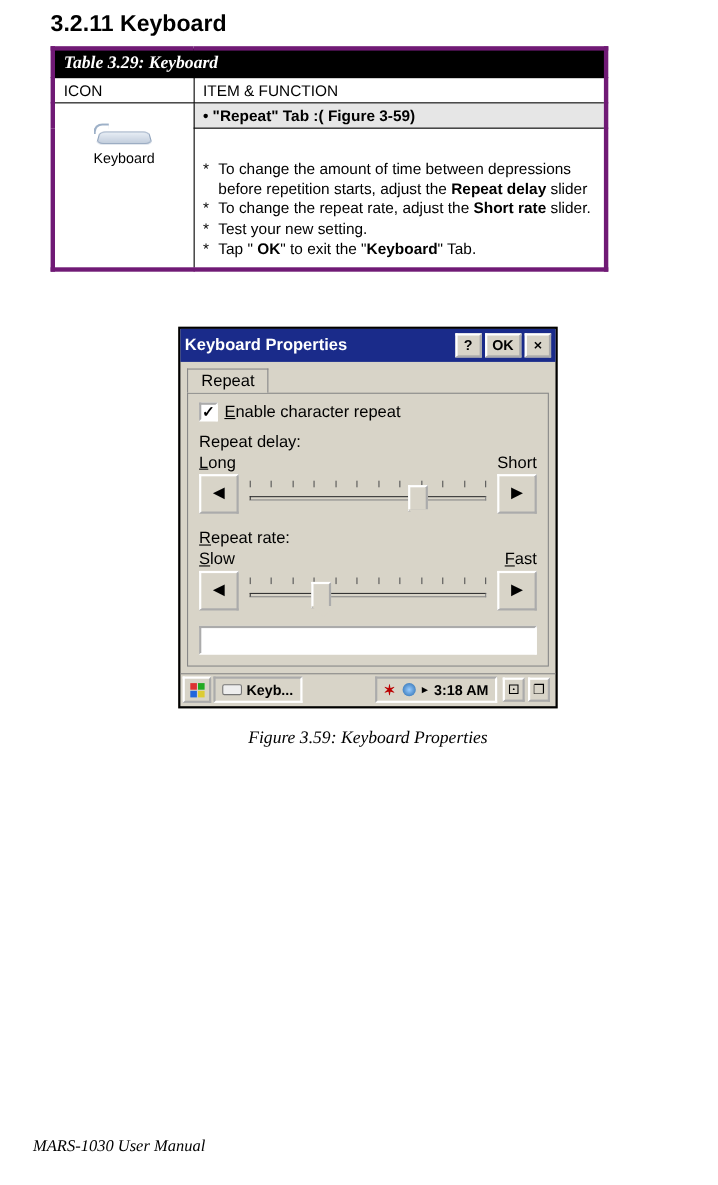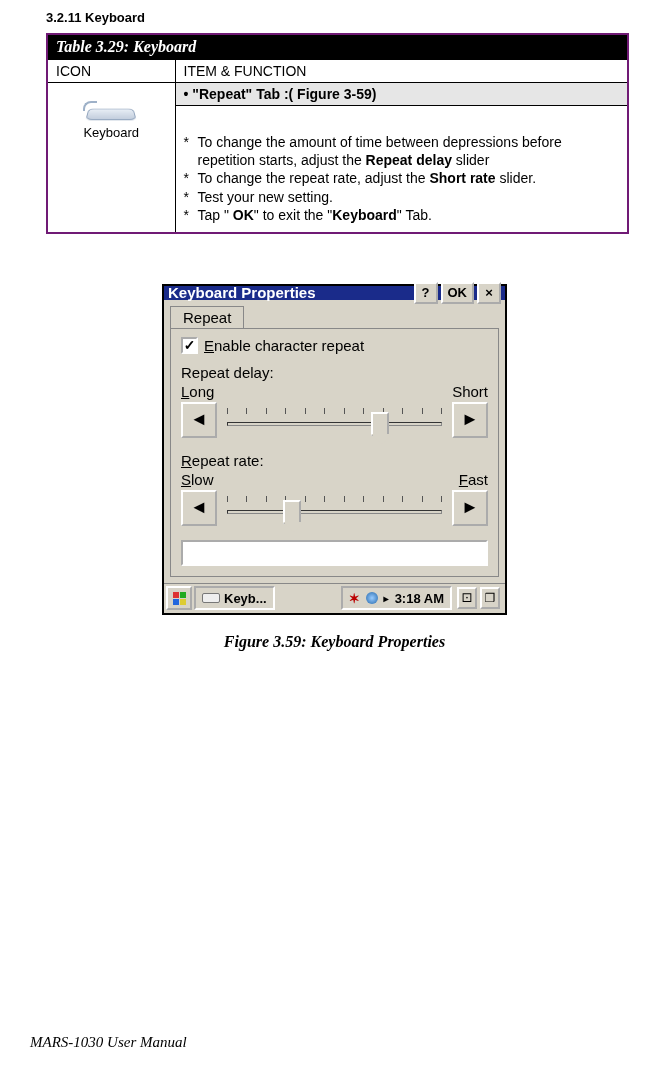"3.2.11 Keyboard" .section-heading { font-size: 13px -> 21px }
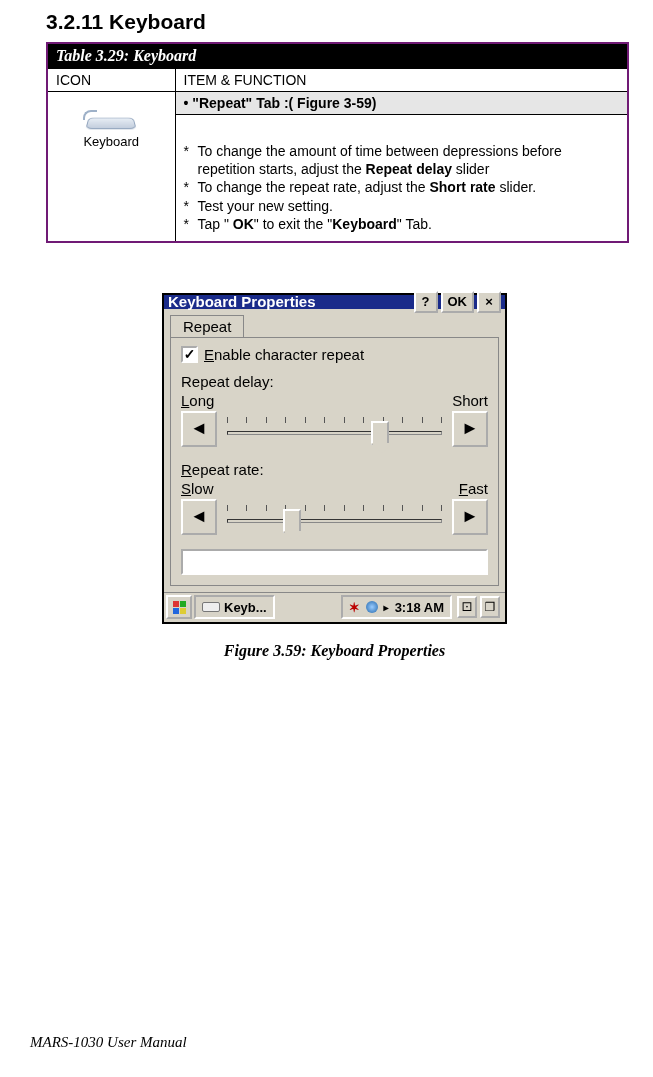"Table 3.29: Keyboard" table.kbtb { border: 2px solid #701a75 -> 4px solid #701a75; width: 583px -> 507px }
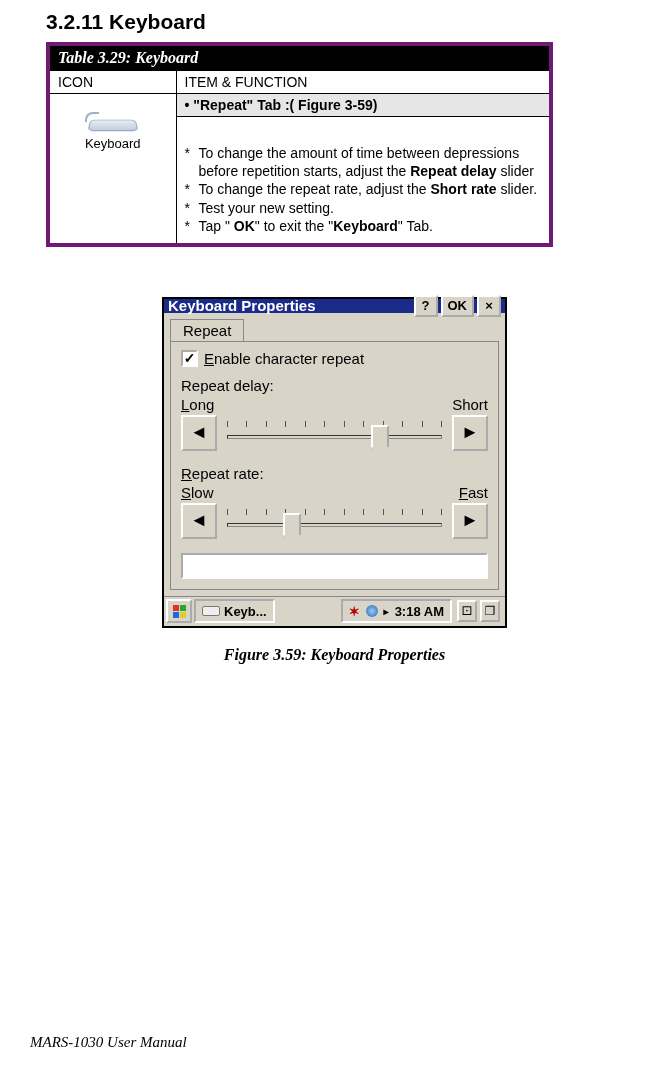"Keyboard Properties" .kp-title { height: 14px -> 30px }
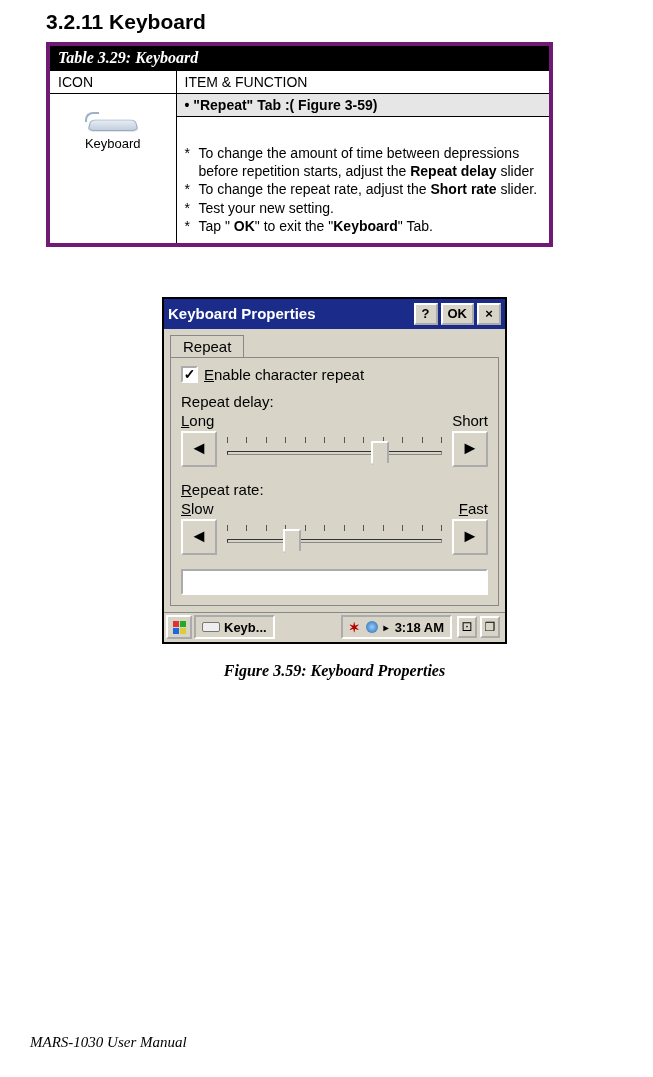"Figure 3.59: Keyboard Properties" .fig-caption { font-weight: bold -> normal }
